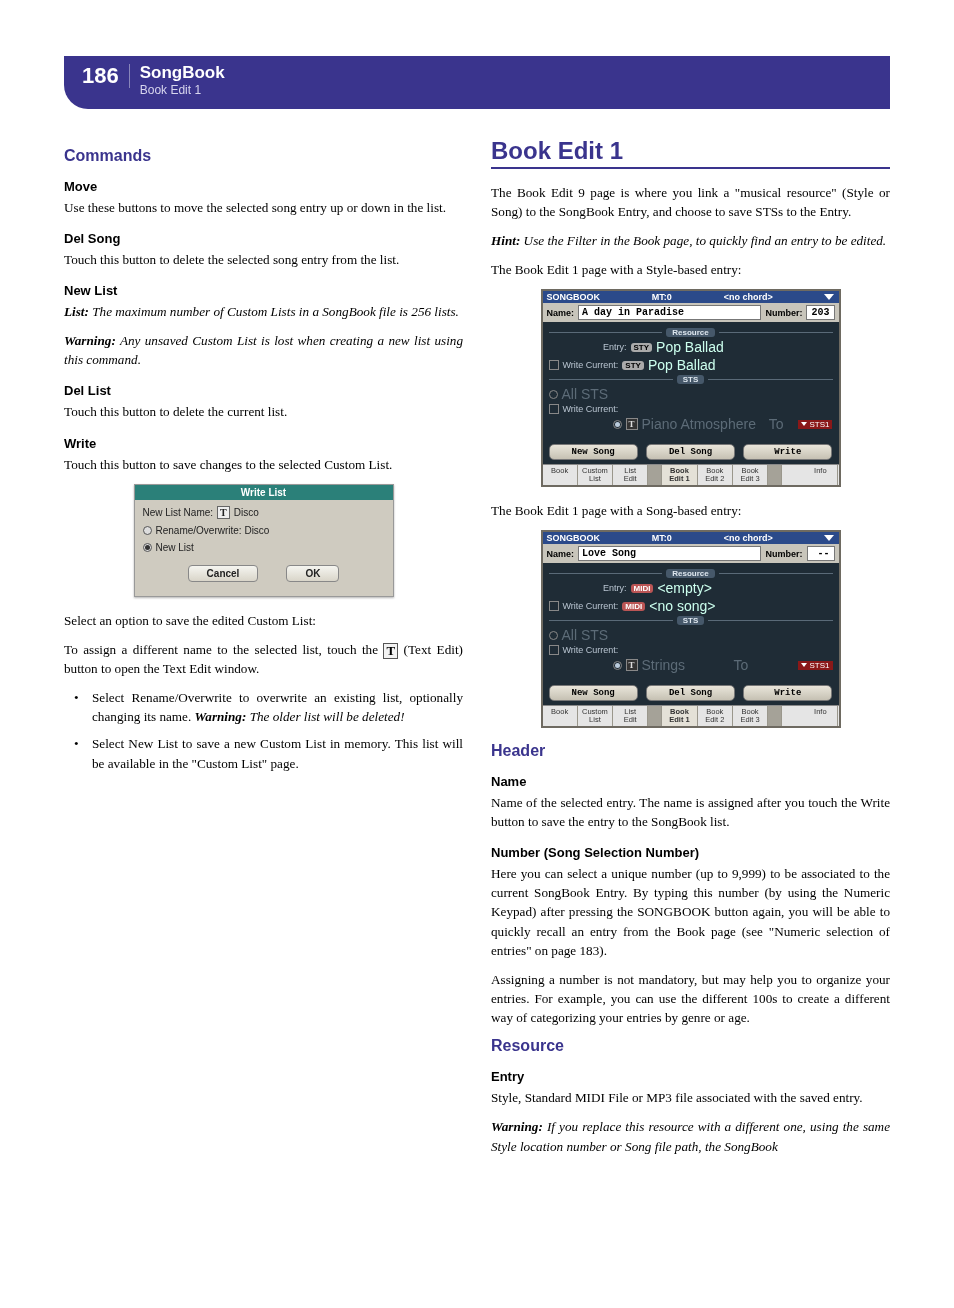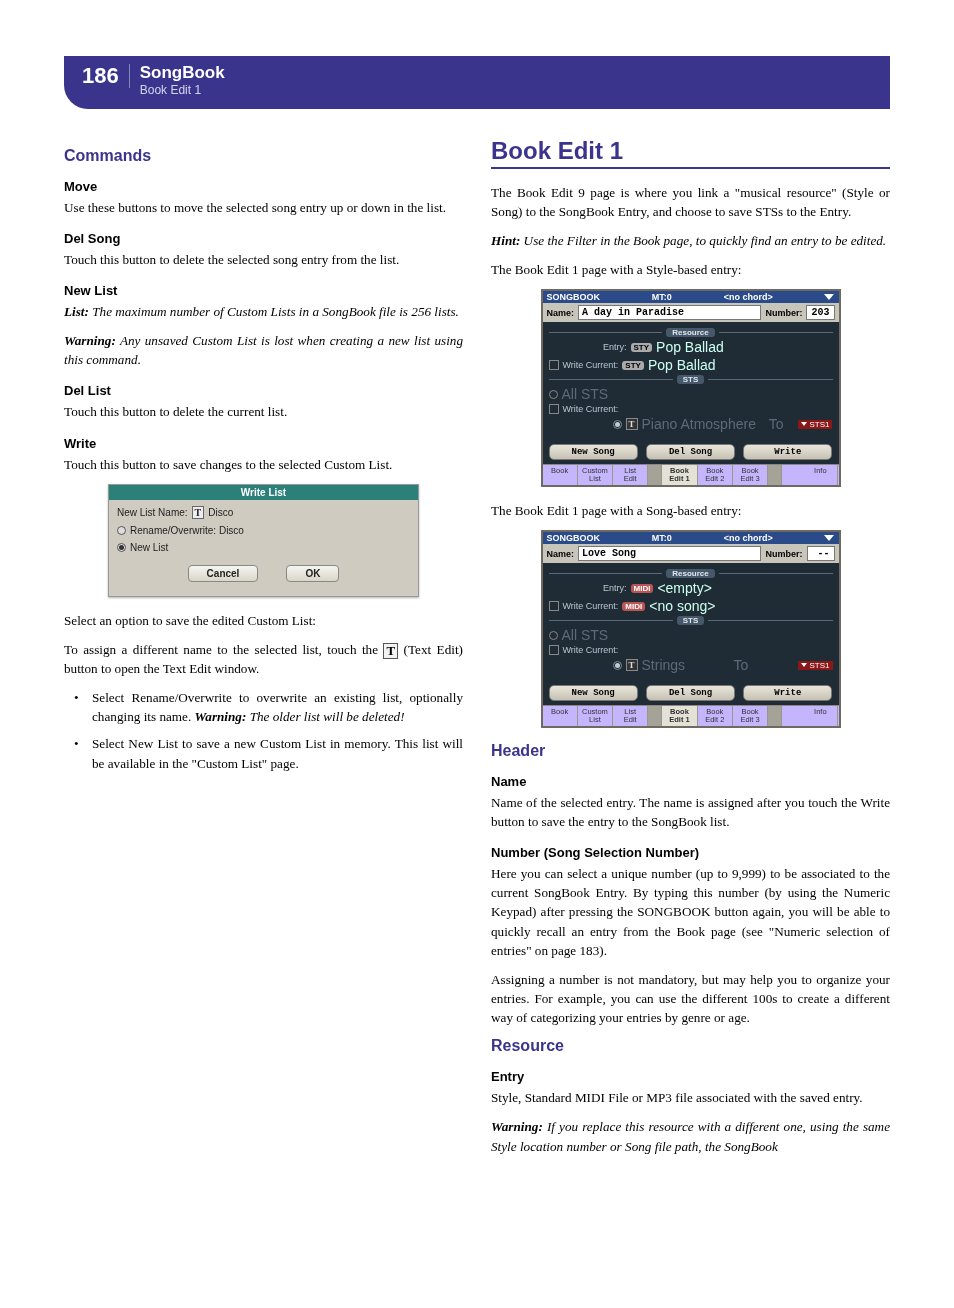"Book" .lcd-tabs { background: #c4b5fd -> #e5e5e5 }
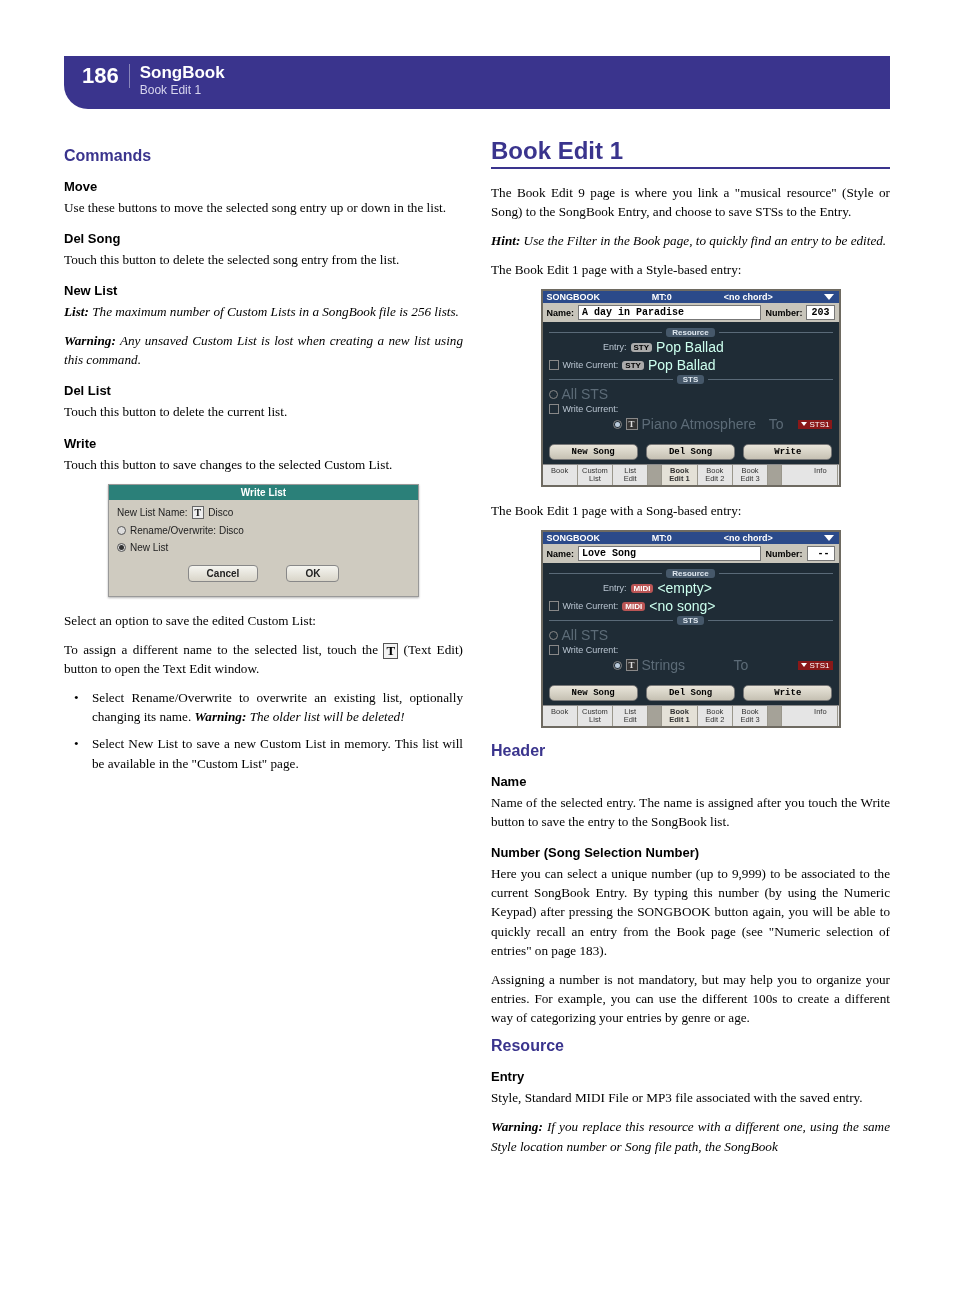"Write List" .dlg-writelist { width: 311px -> 260px }
